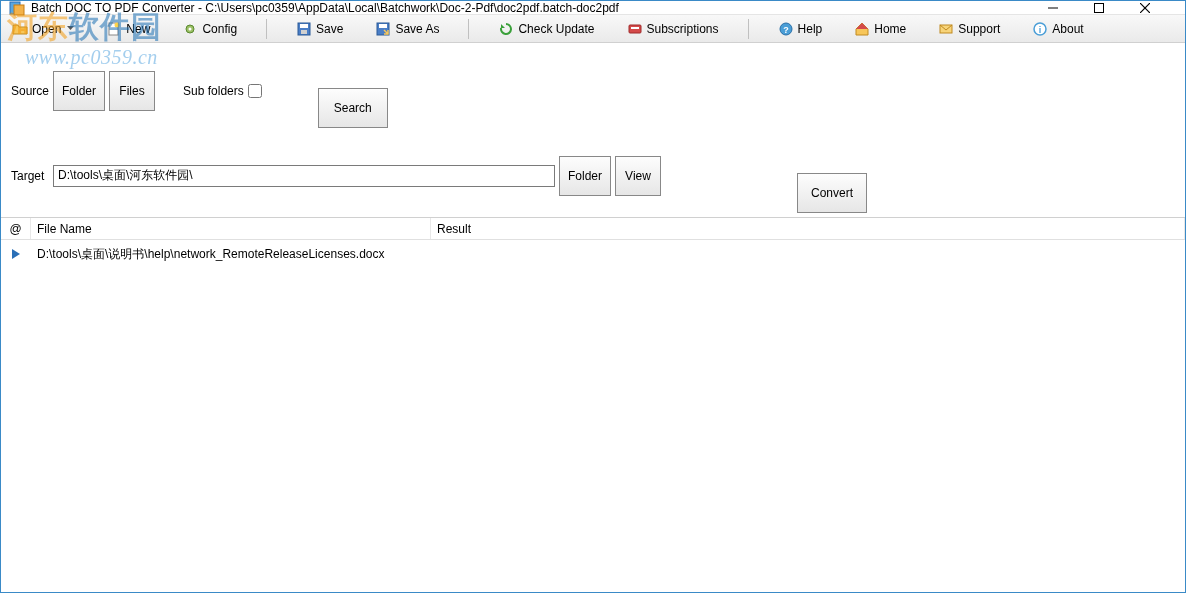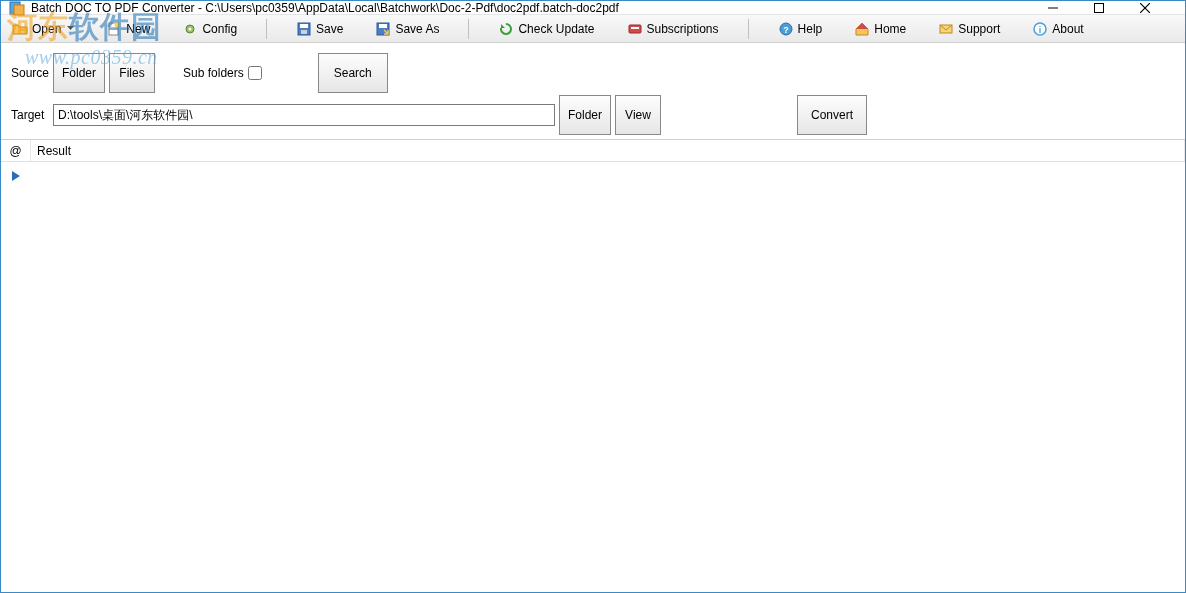"Source" .filterbar { gap: 2px -> 10px }
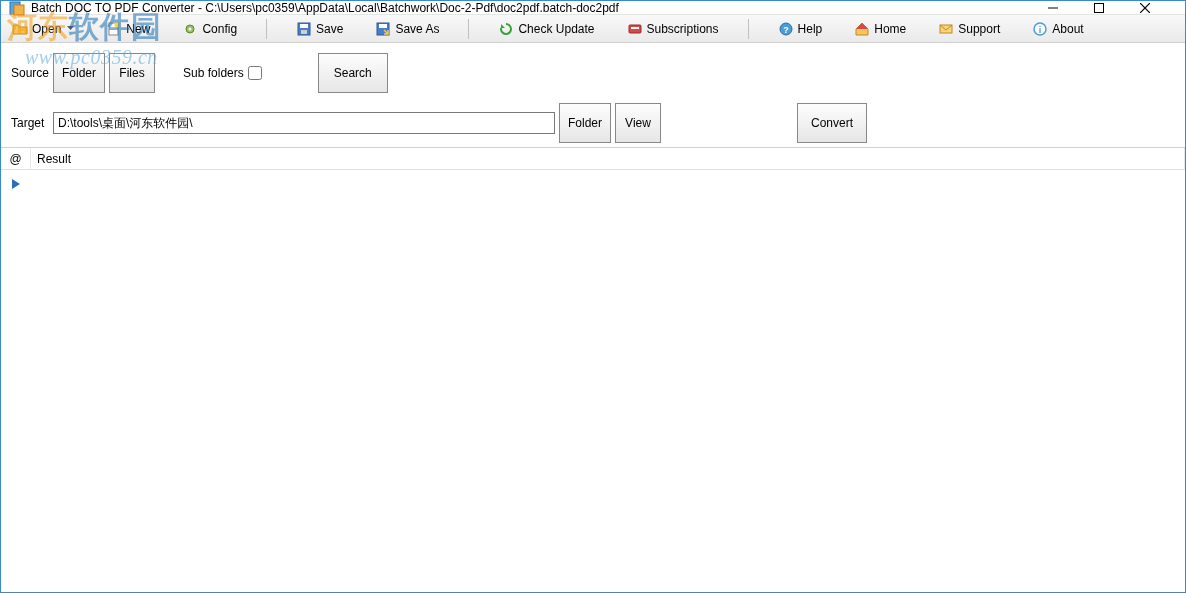"Search" .wide-btn { margin-top: none -> 35px }
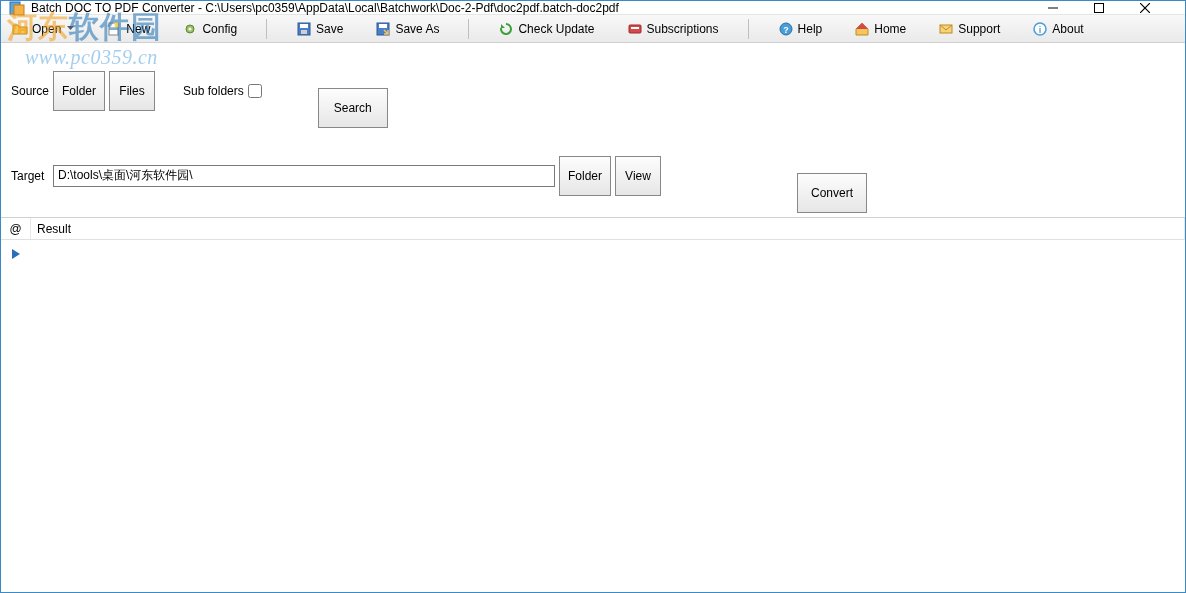"File Name" div.col { html: none -> <div>File Name</div> }
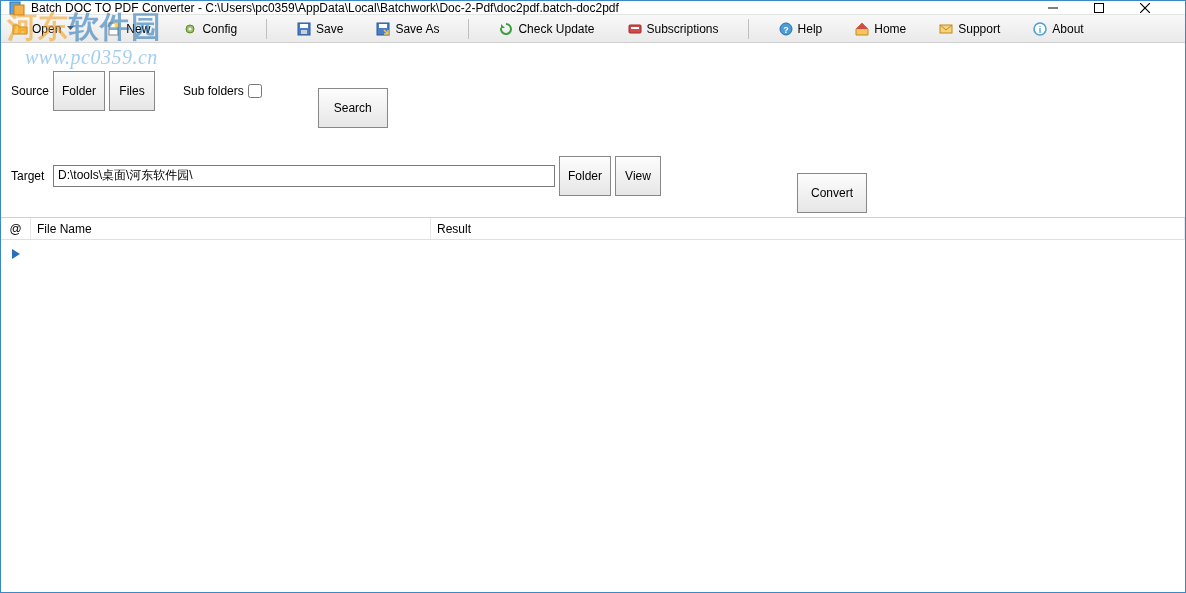"D:\tools\桌面\说明书\help\network_RemoteRelea" div.rcell { html: none -> <div>D:\tools\桌面\说明书\help\network_RemoteReleaseLicenses.docx</div> }
